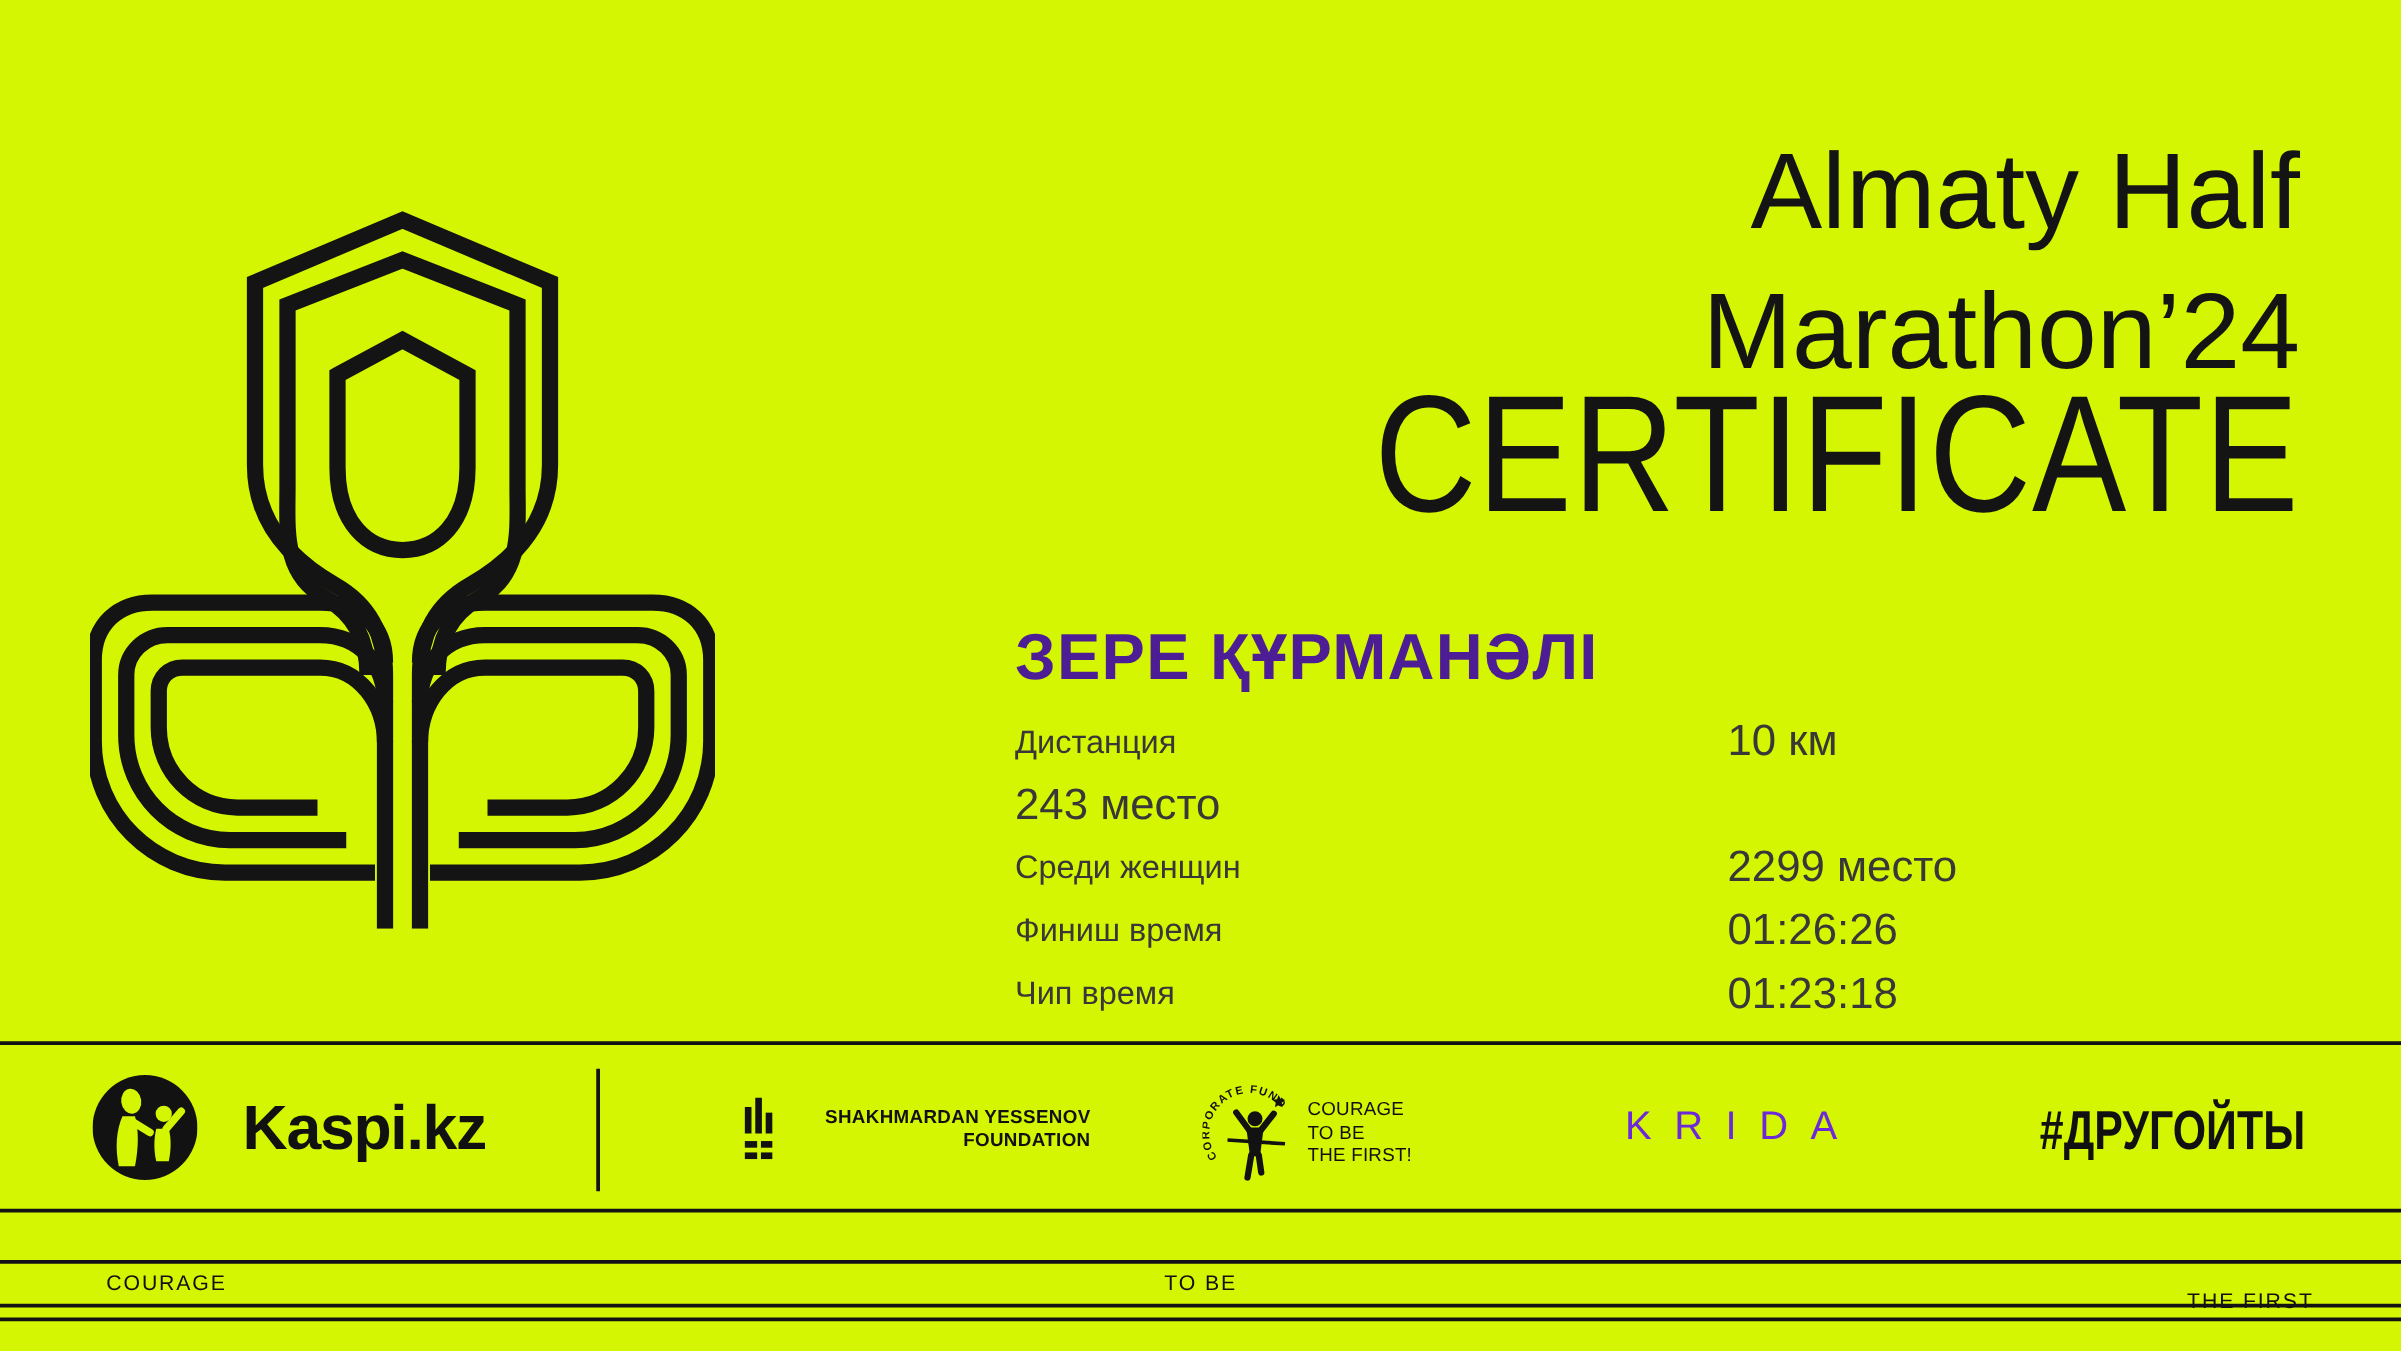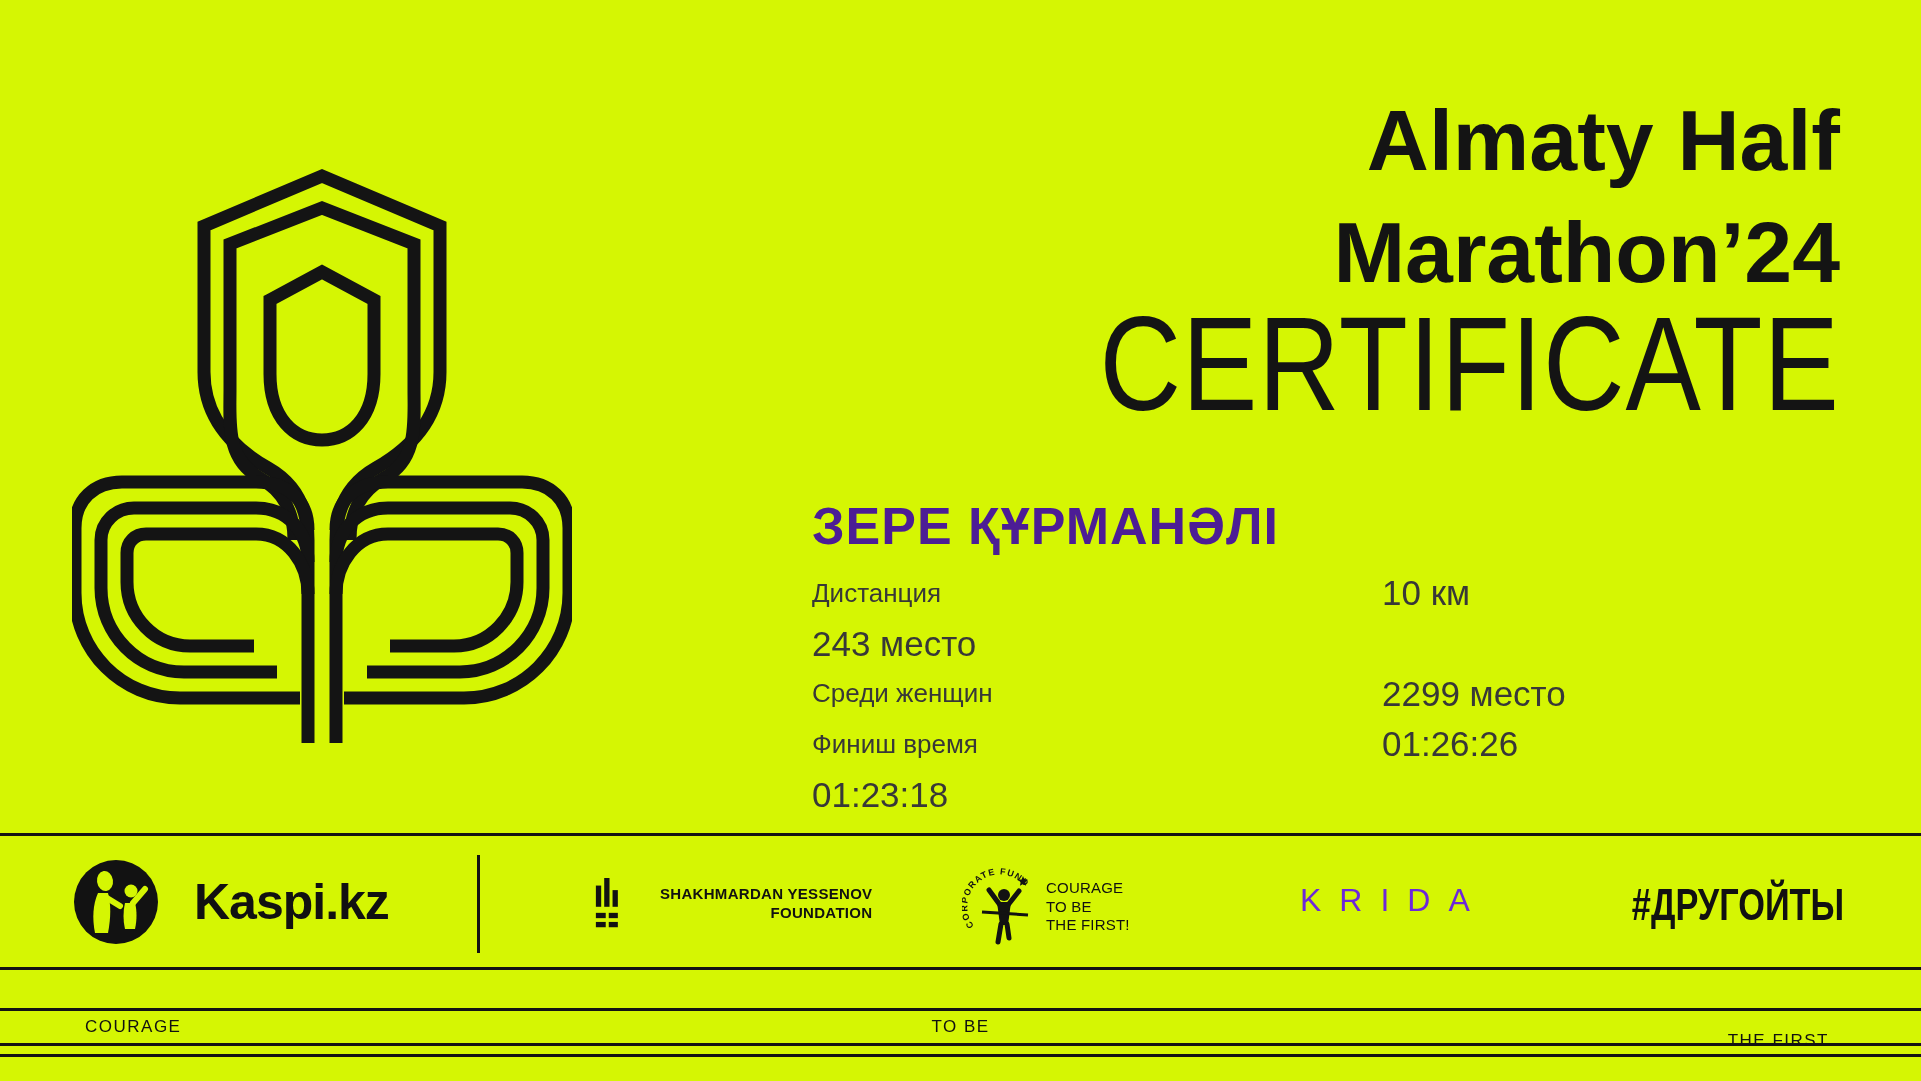"Almaty Half" .event-title { font-weight: 700 -> 400; top: 84px -> 97px }
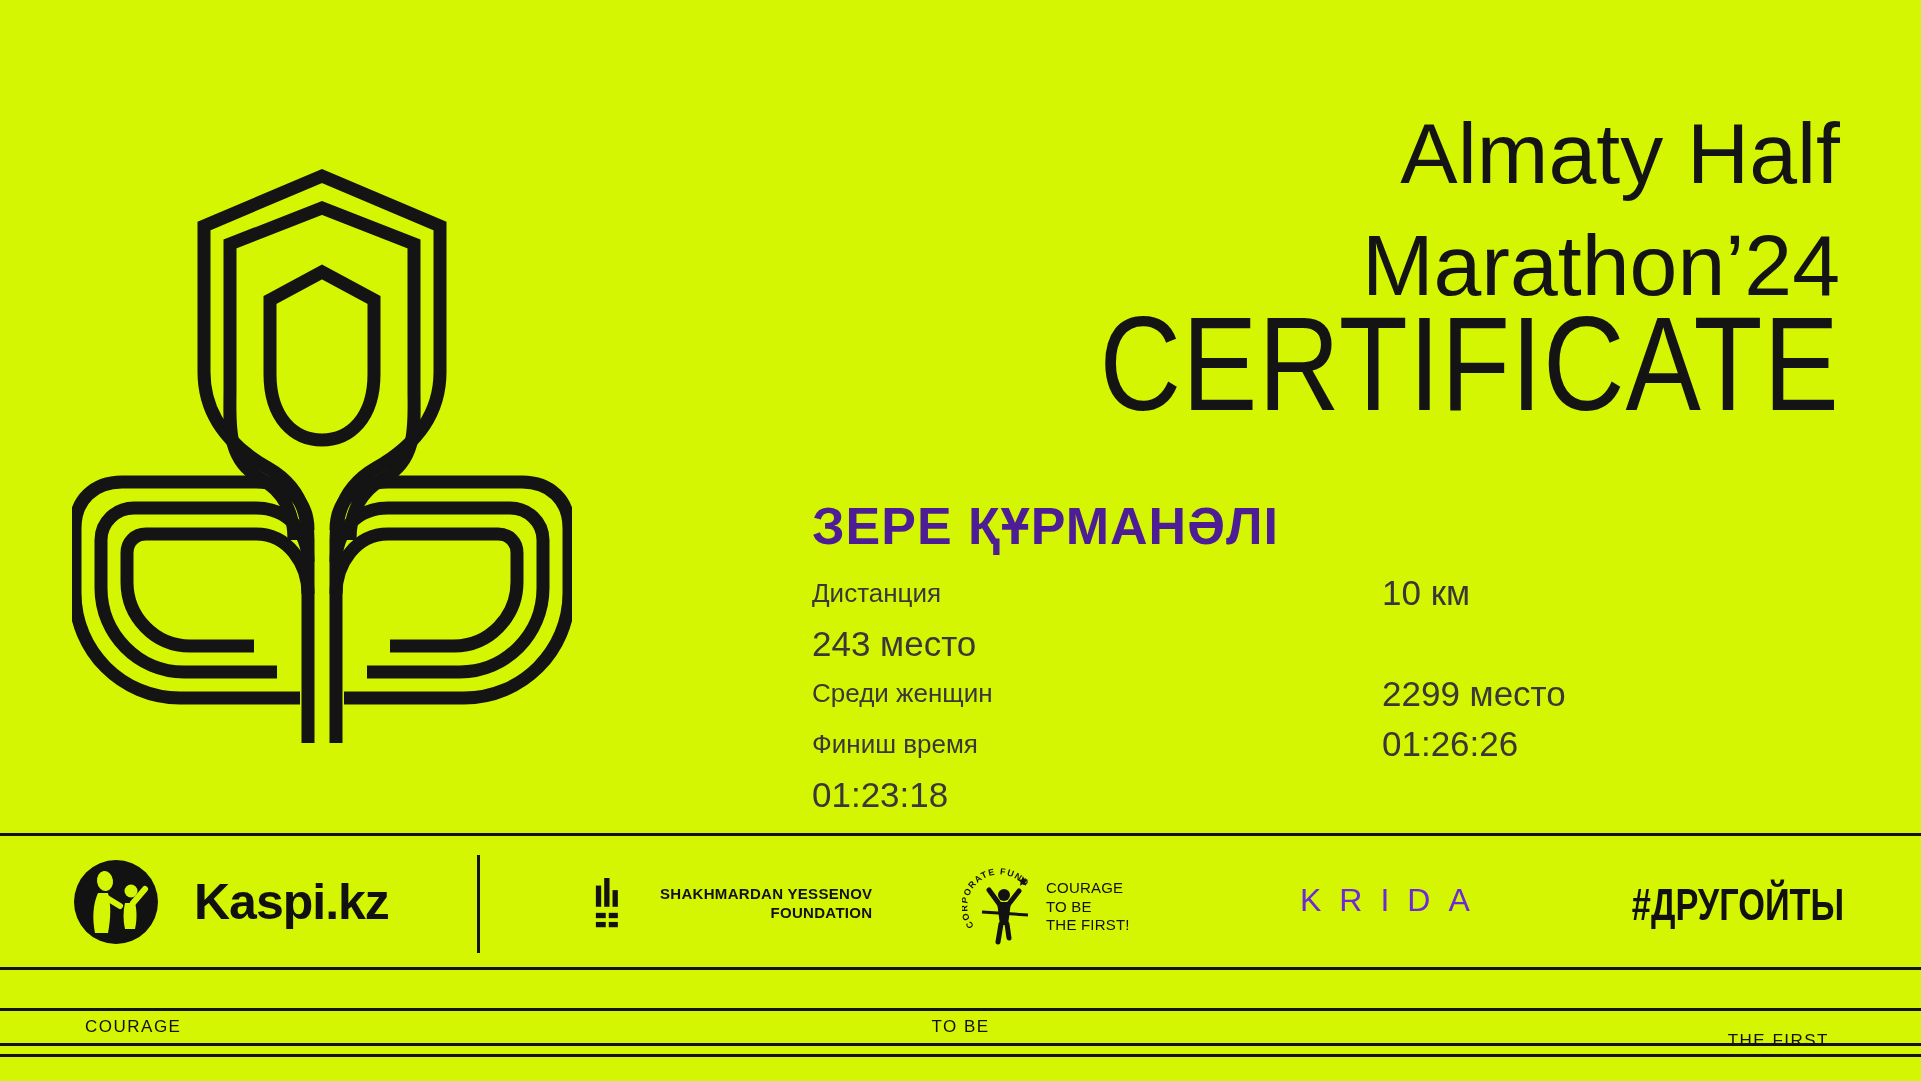"Чип время" div.result-label { html: none -> <div>Чип время</div> }
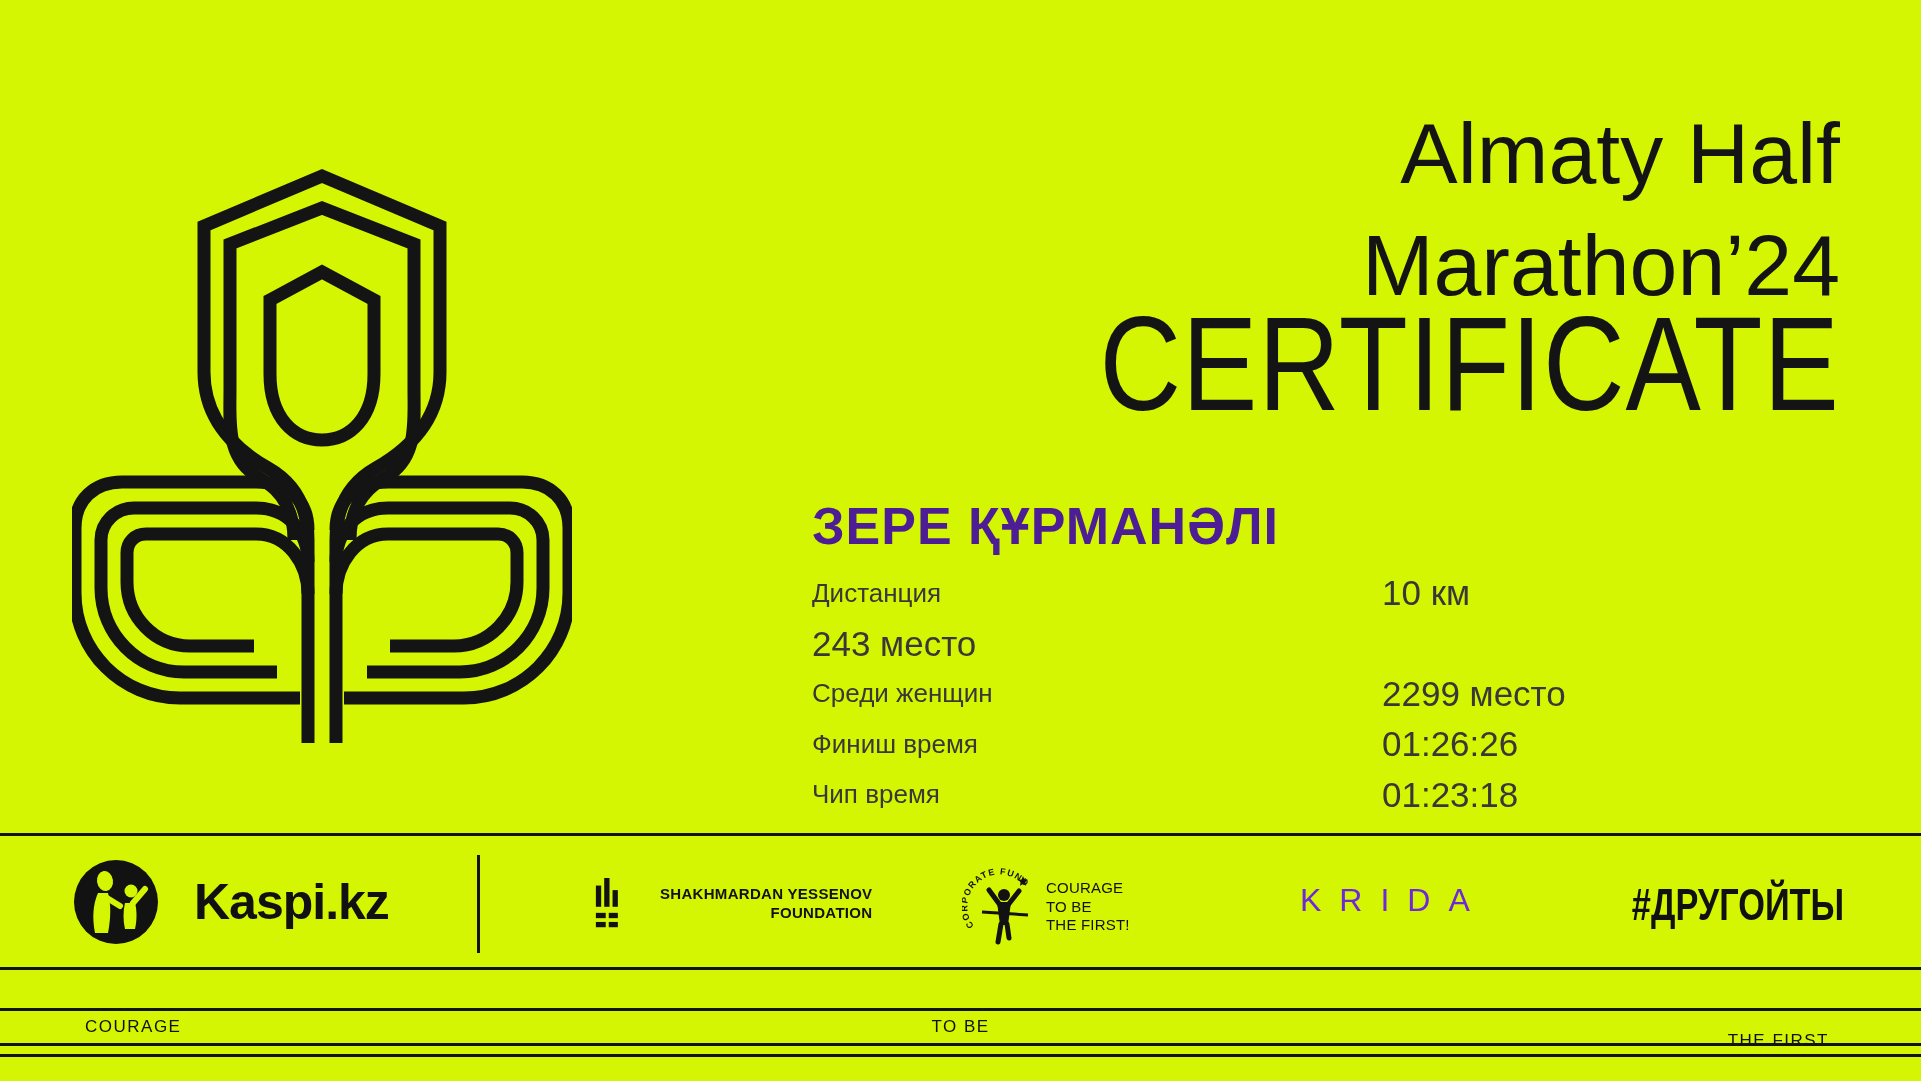"THE FIRST" .slogan-right { right: 92px -> 70px }
